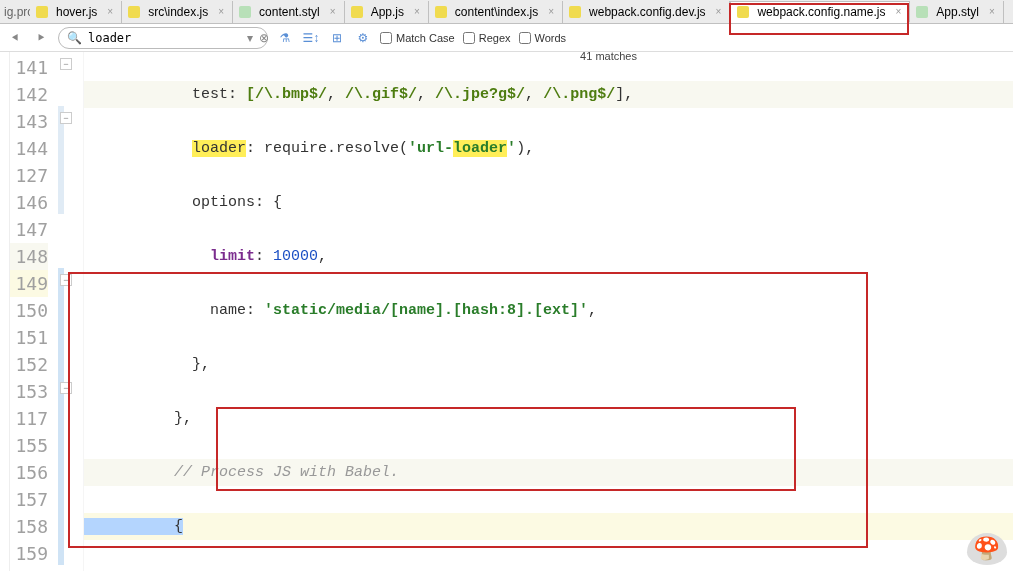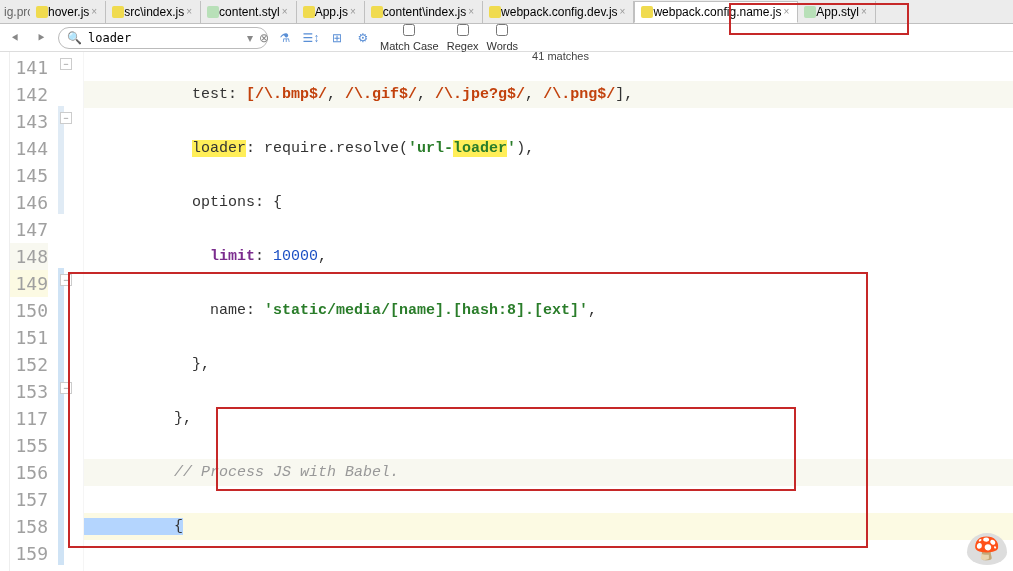"hover.js" .tab { gap: 0 -> 8px }
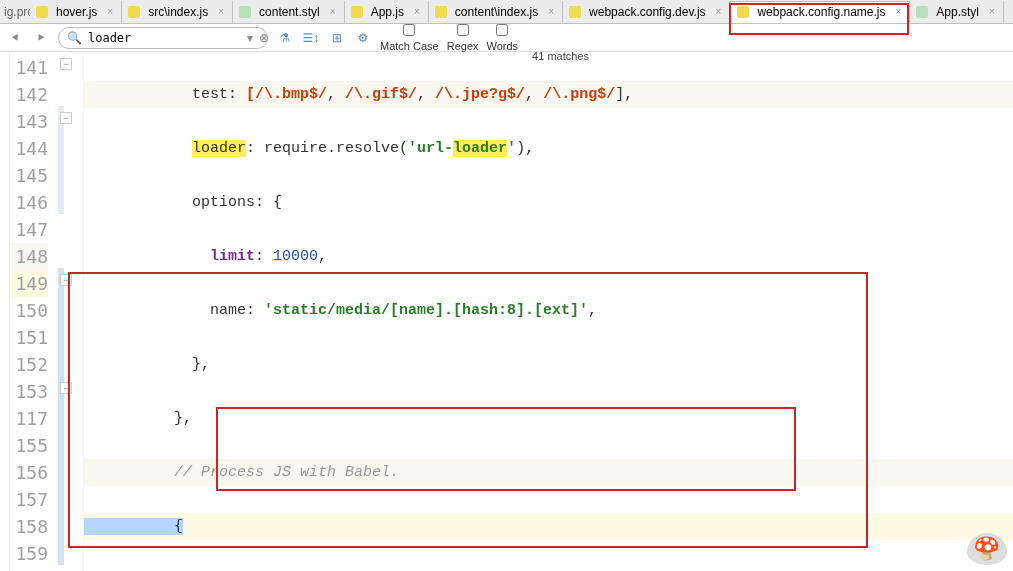"Match Case" .check-opt { flex-direction: column -> none }
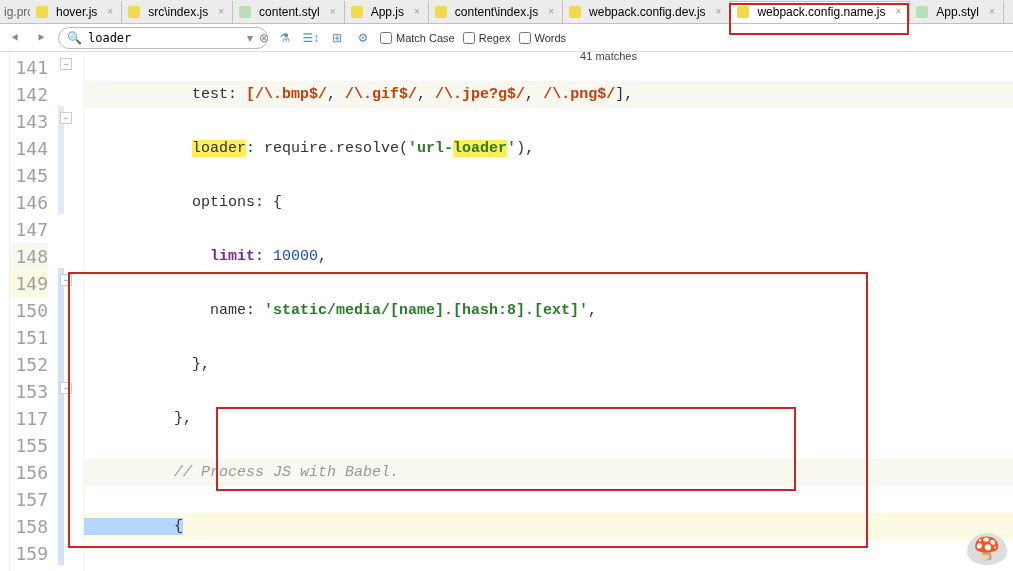"[/\.bmp$/" .re { color: #c2410c -> #4d7c0f }
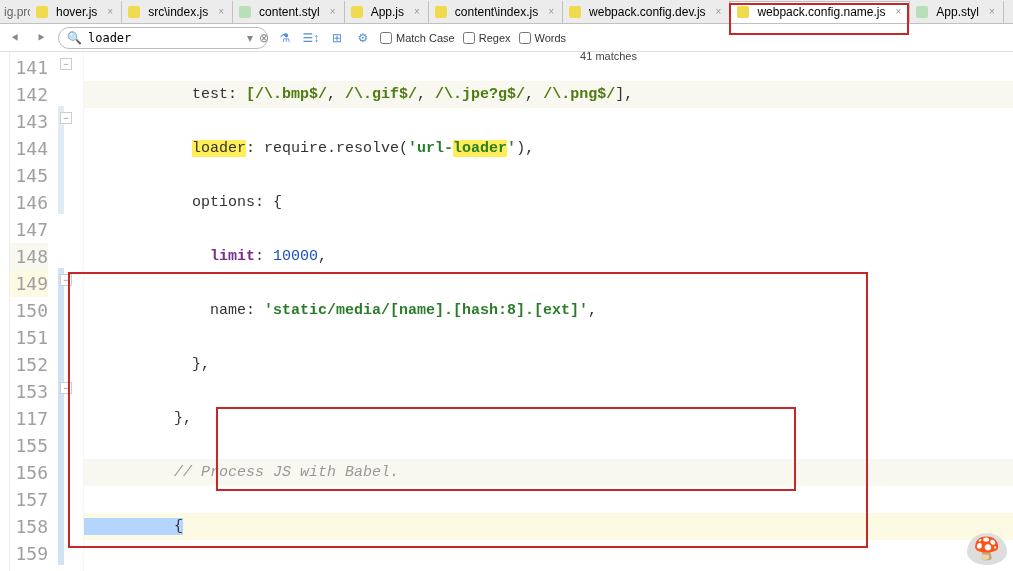"145" div.ln { text: 145 -> 127 }
